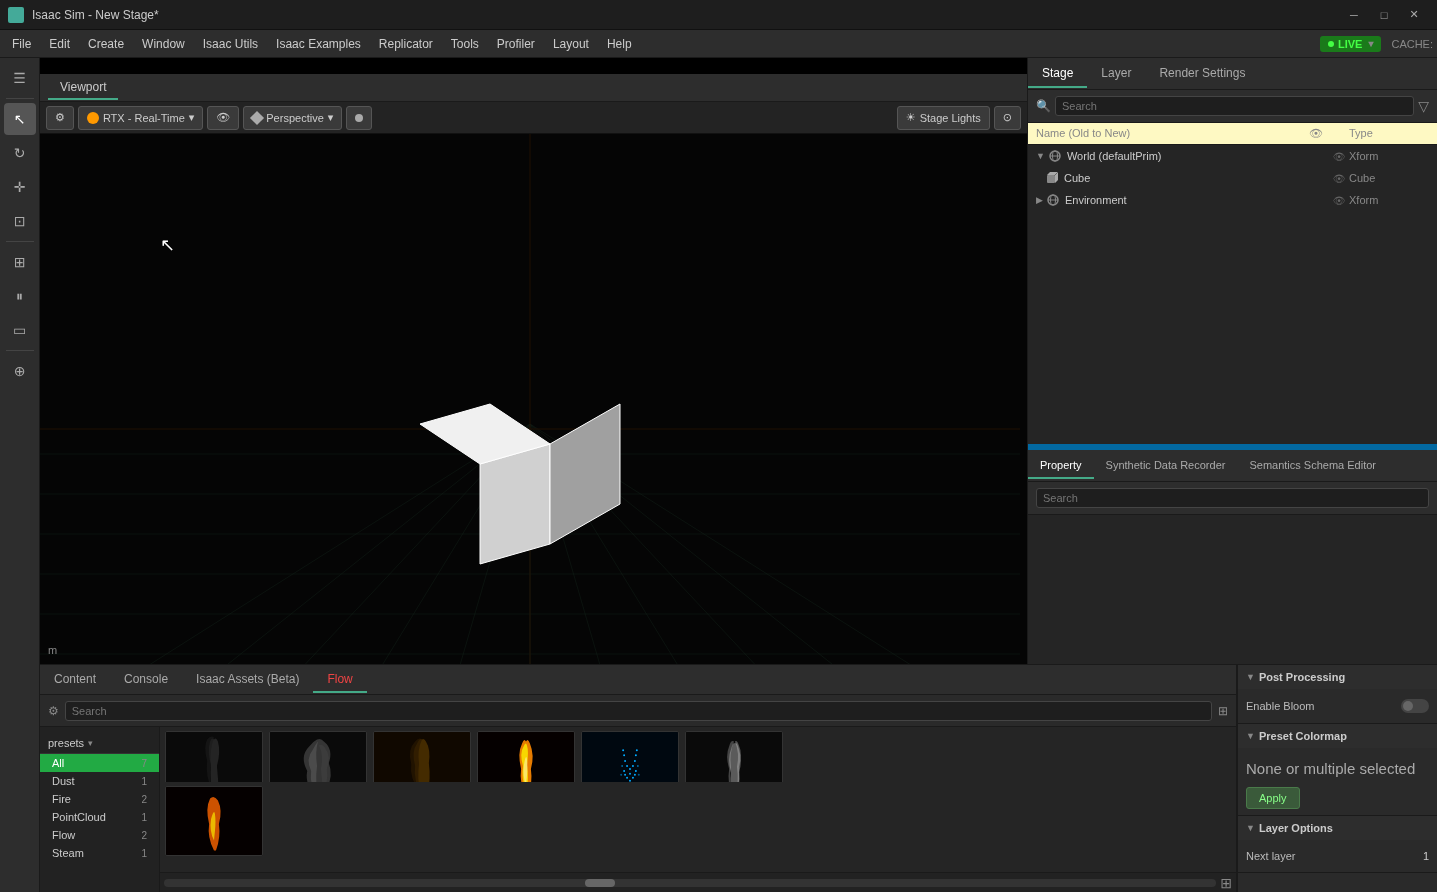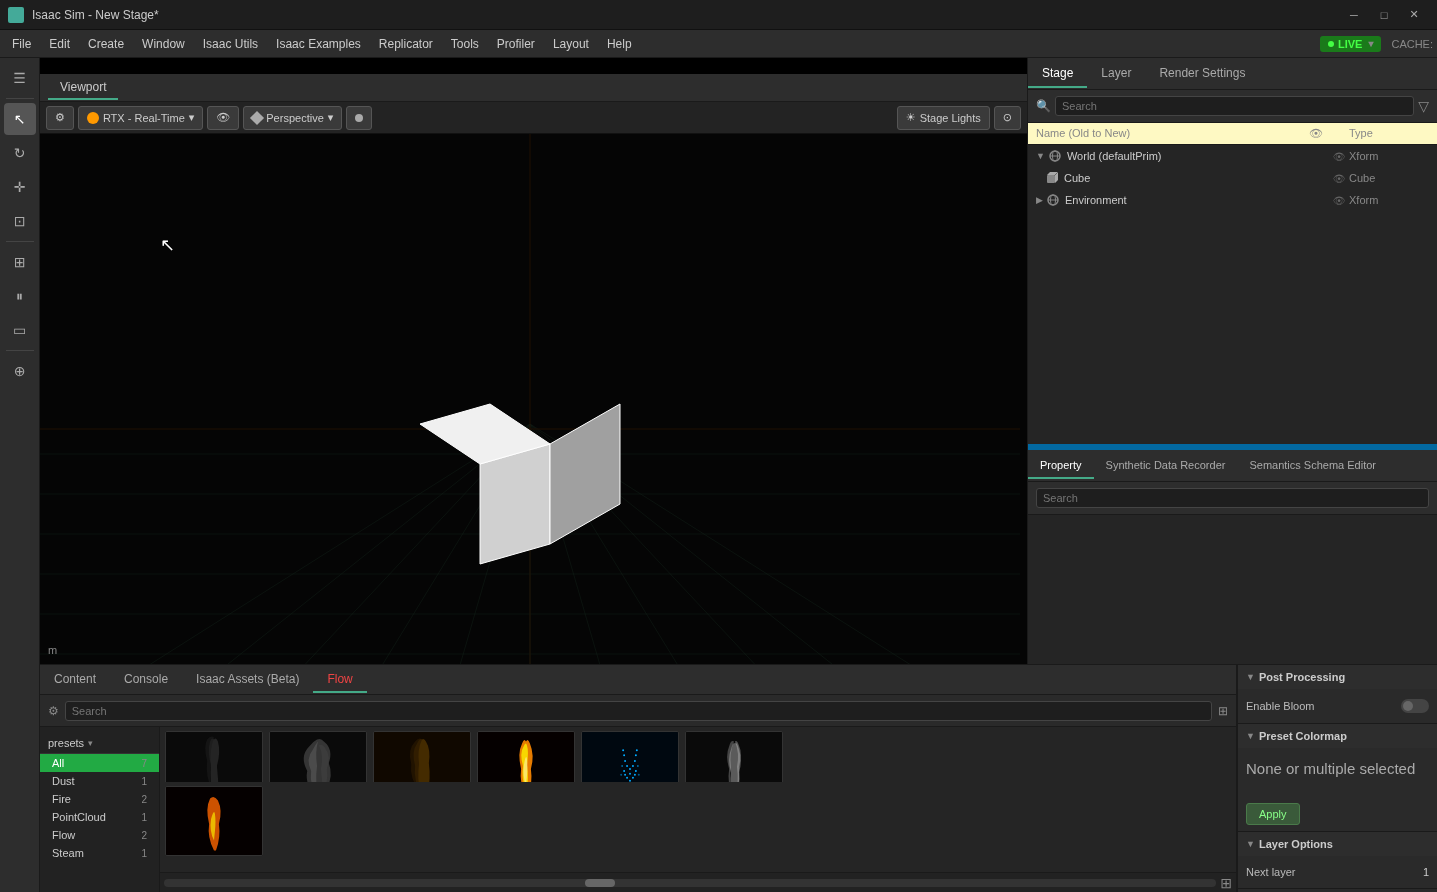"Apply" .pp-apply-btn { margin-top: 20px -> 4px }
